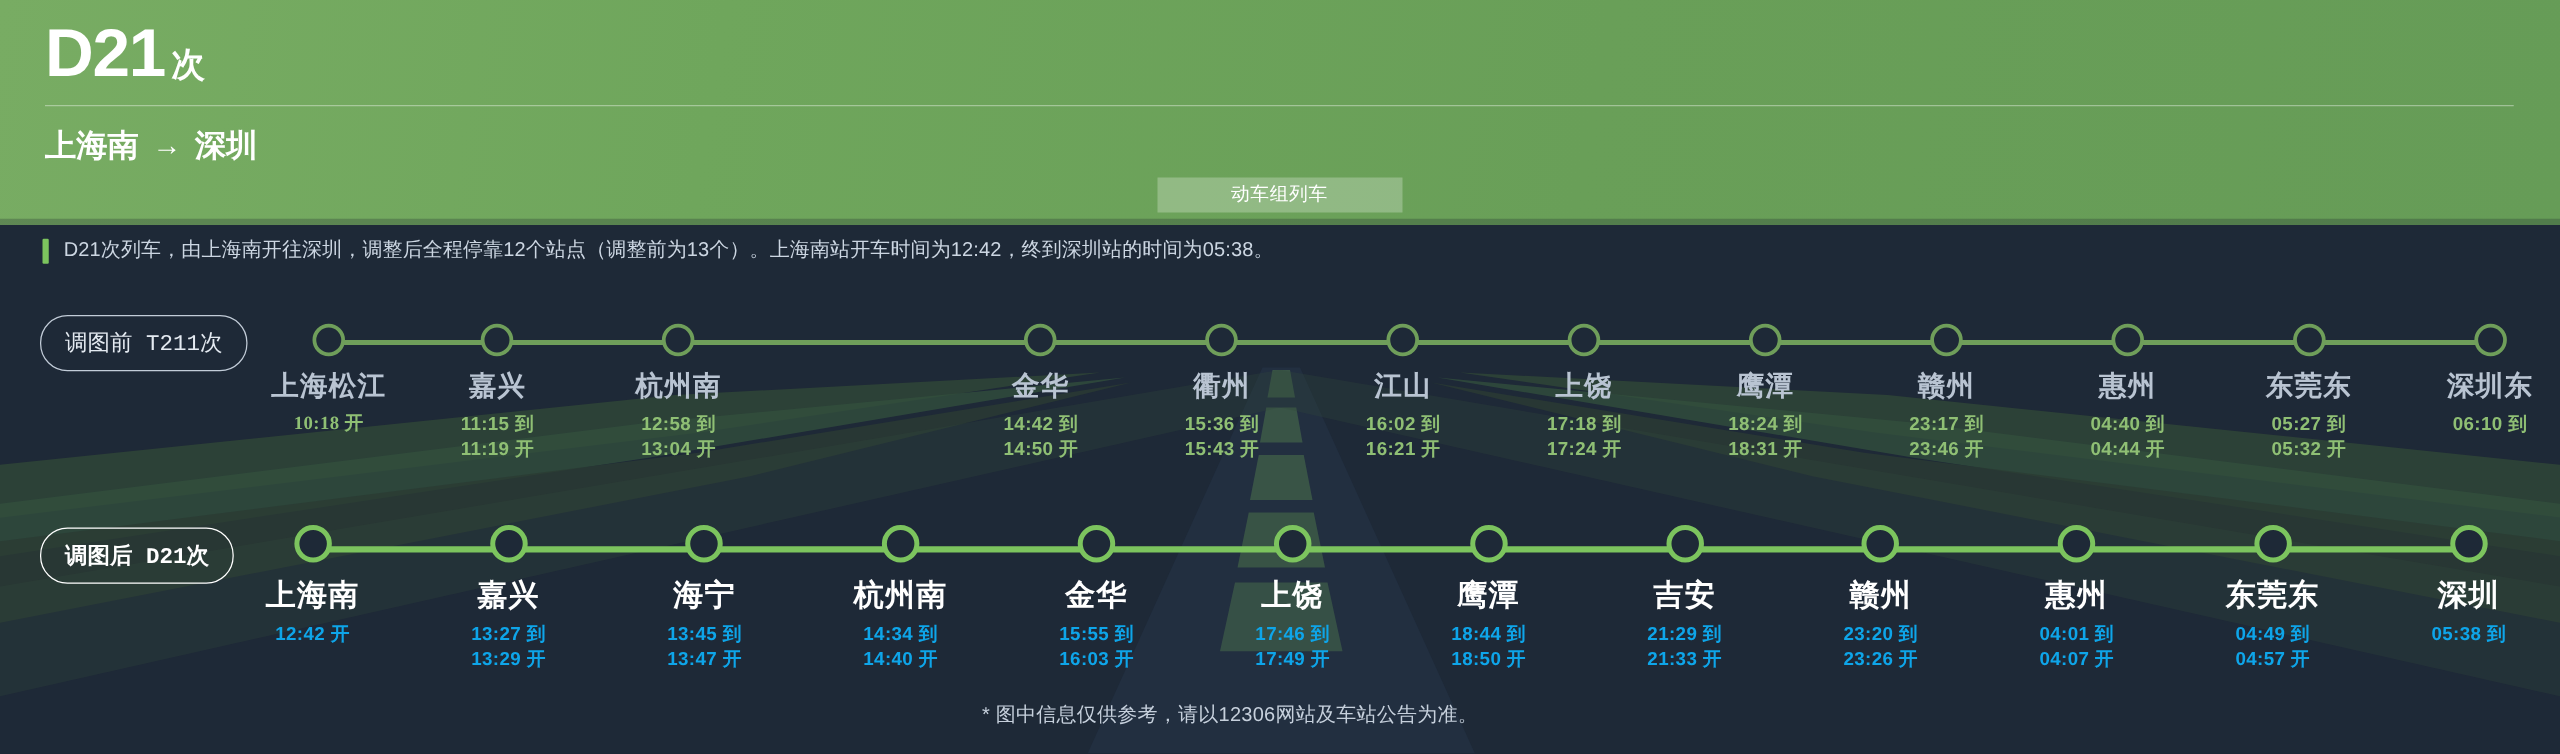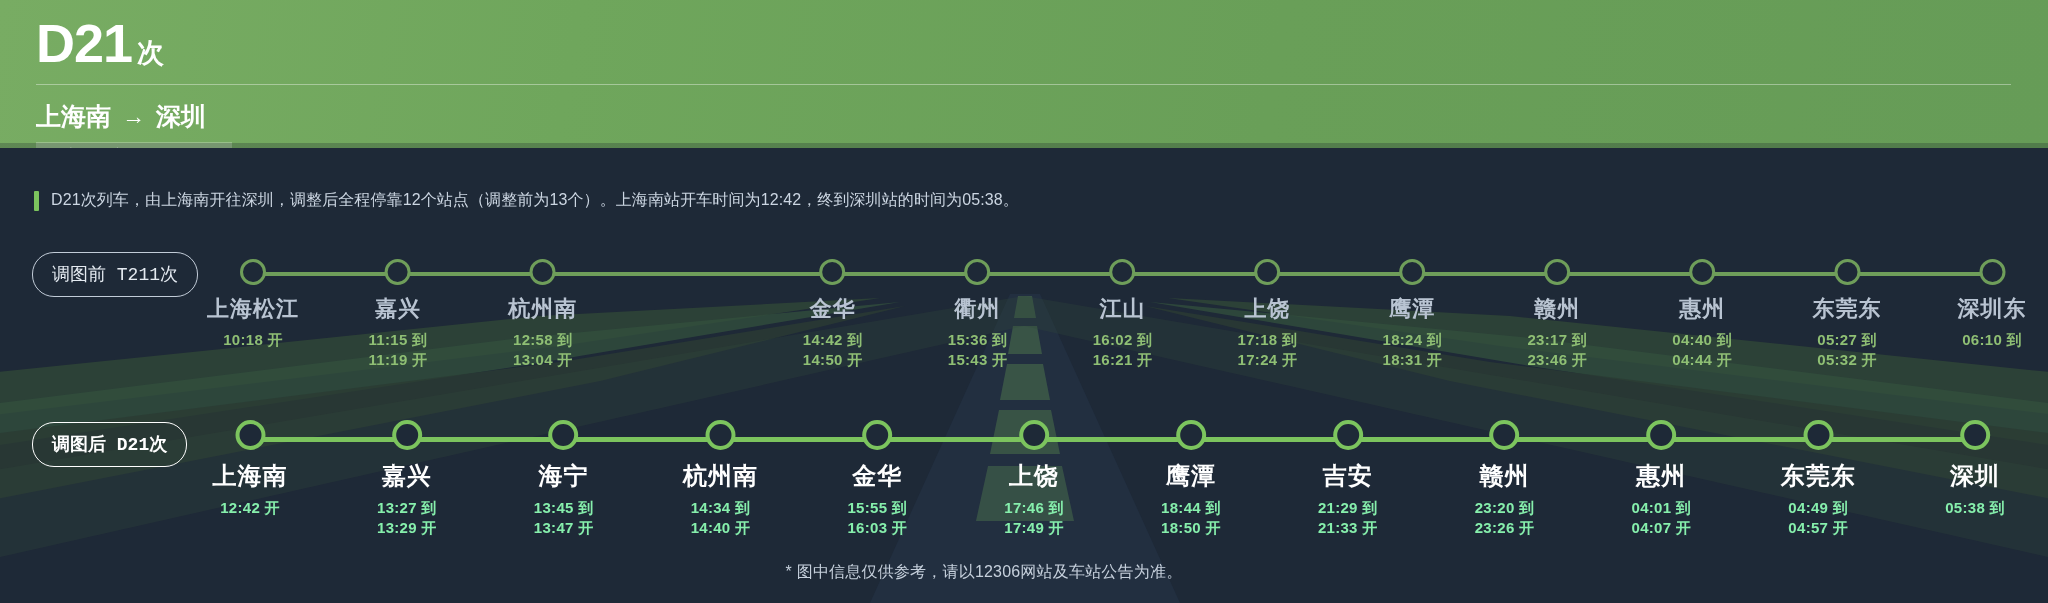"D21" .header { height: 148px -> 180px; text-align: none -> center }
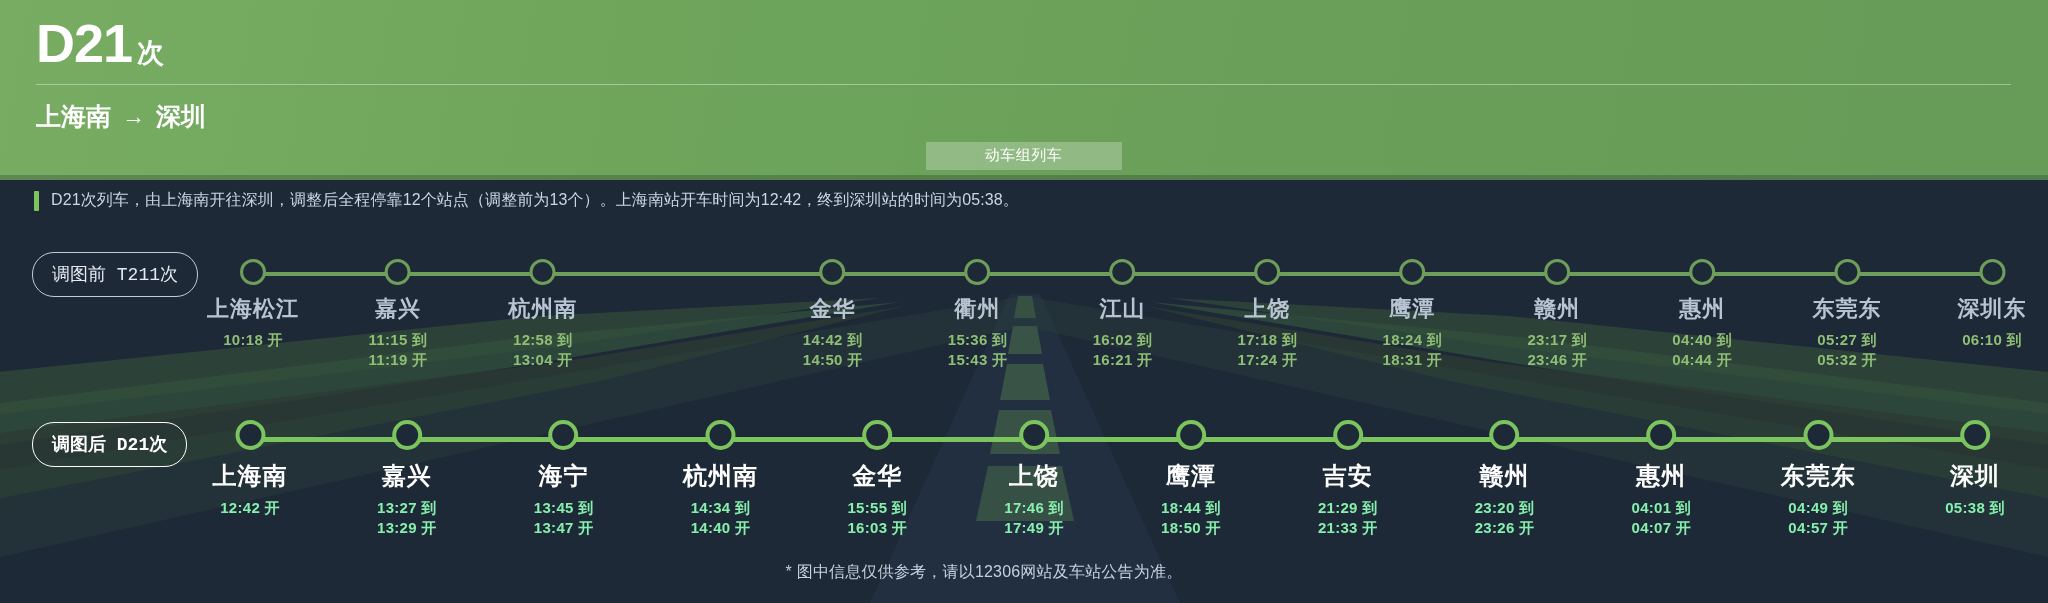"上海松江" div.stn { font-family: none -> Liberation Serif, serif; left: 253px -> 263px }
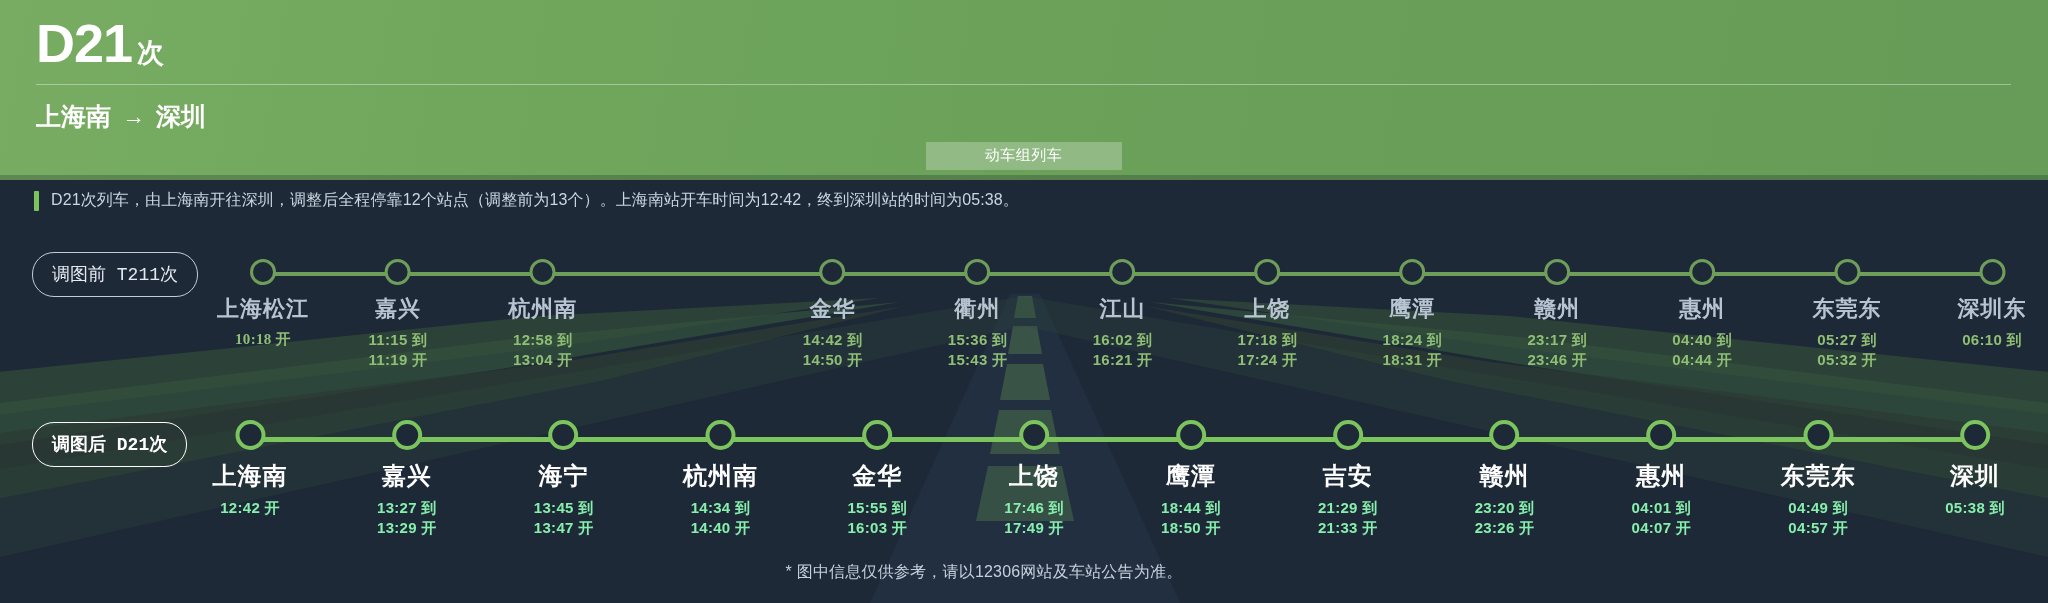"12:42 开" .row-after .stn-times div { color: #86efac -> #0ea5e9 }
